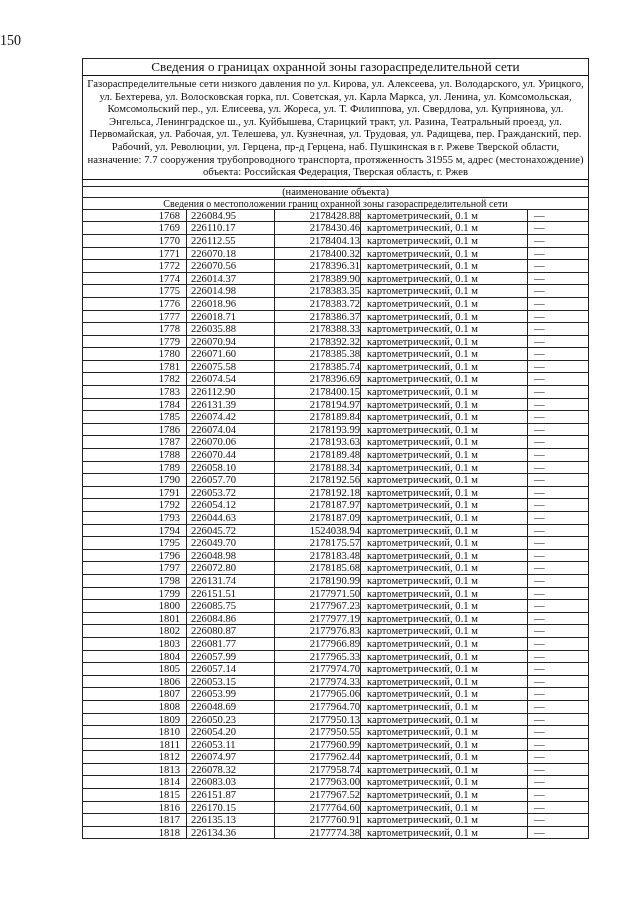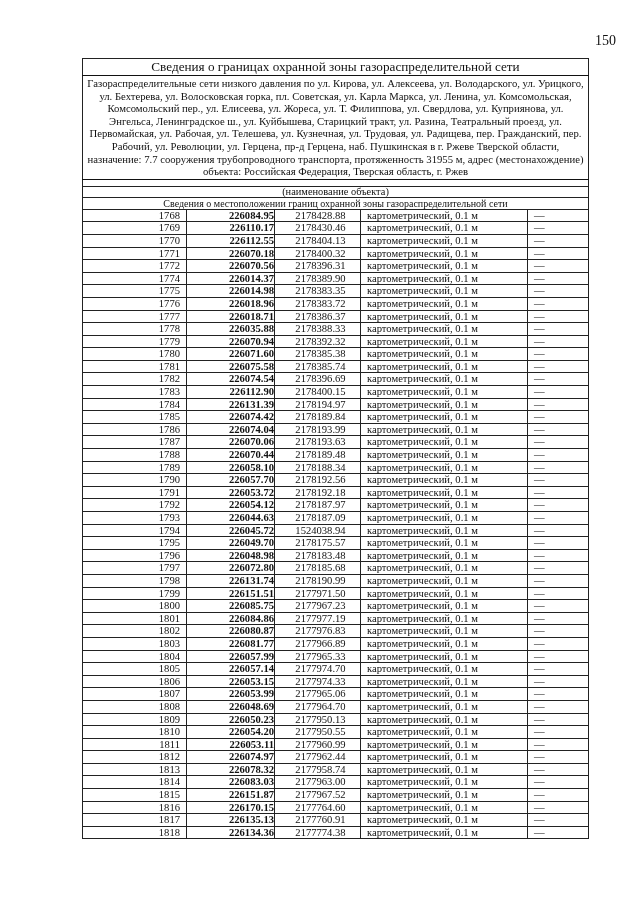"150" .page-number { text-align: right -> left }
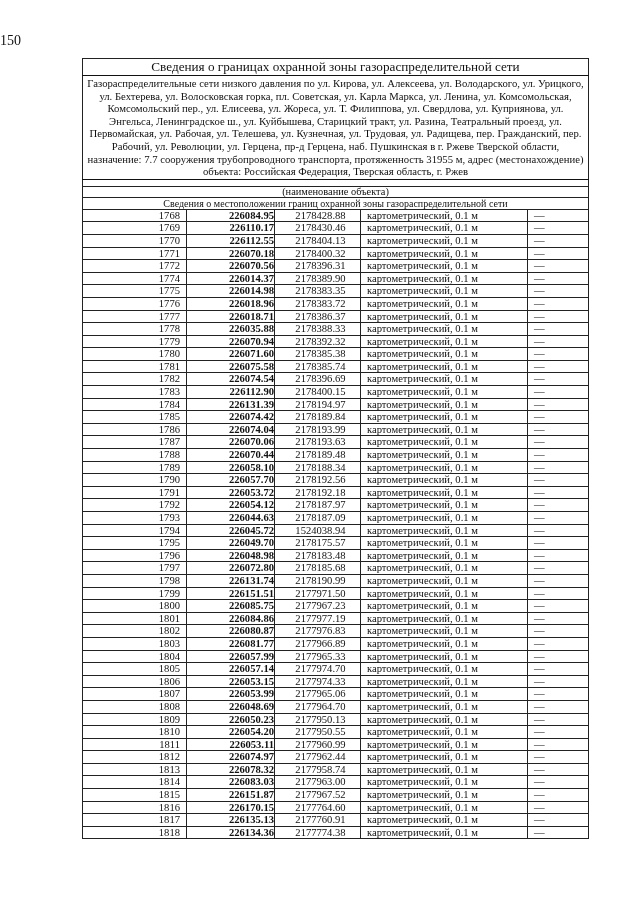"226084.95" .c-x { font-weight: bold -> none; text-align: right -> left }
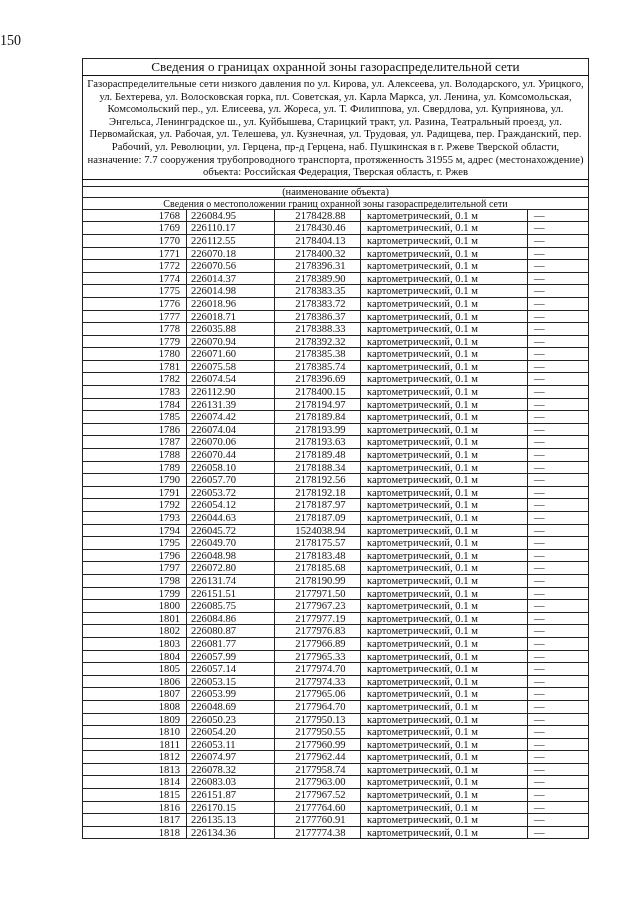"2178428.88" .c-y { text-align: center -> right }
